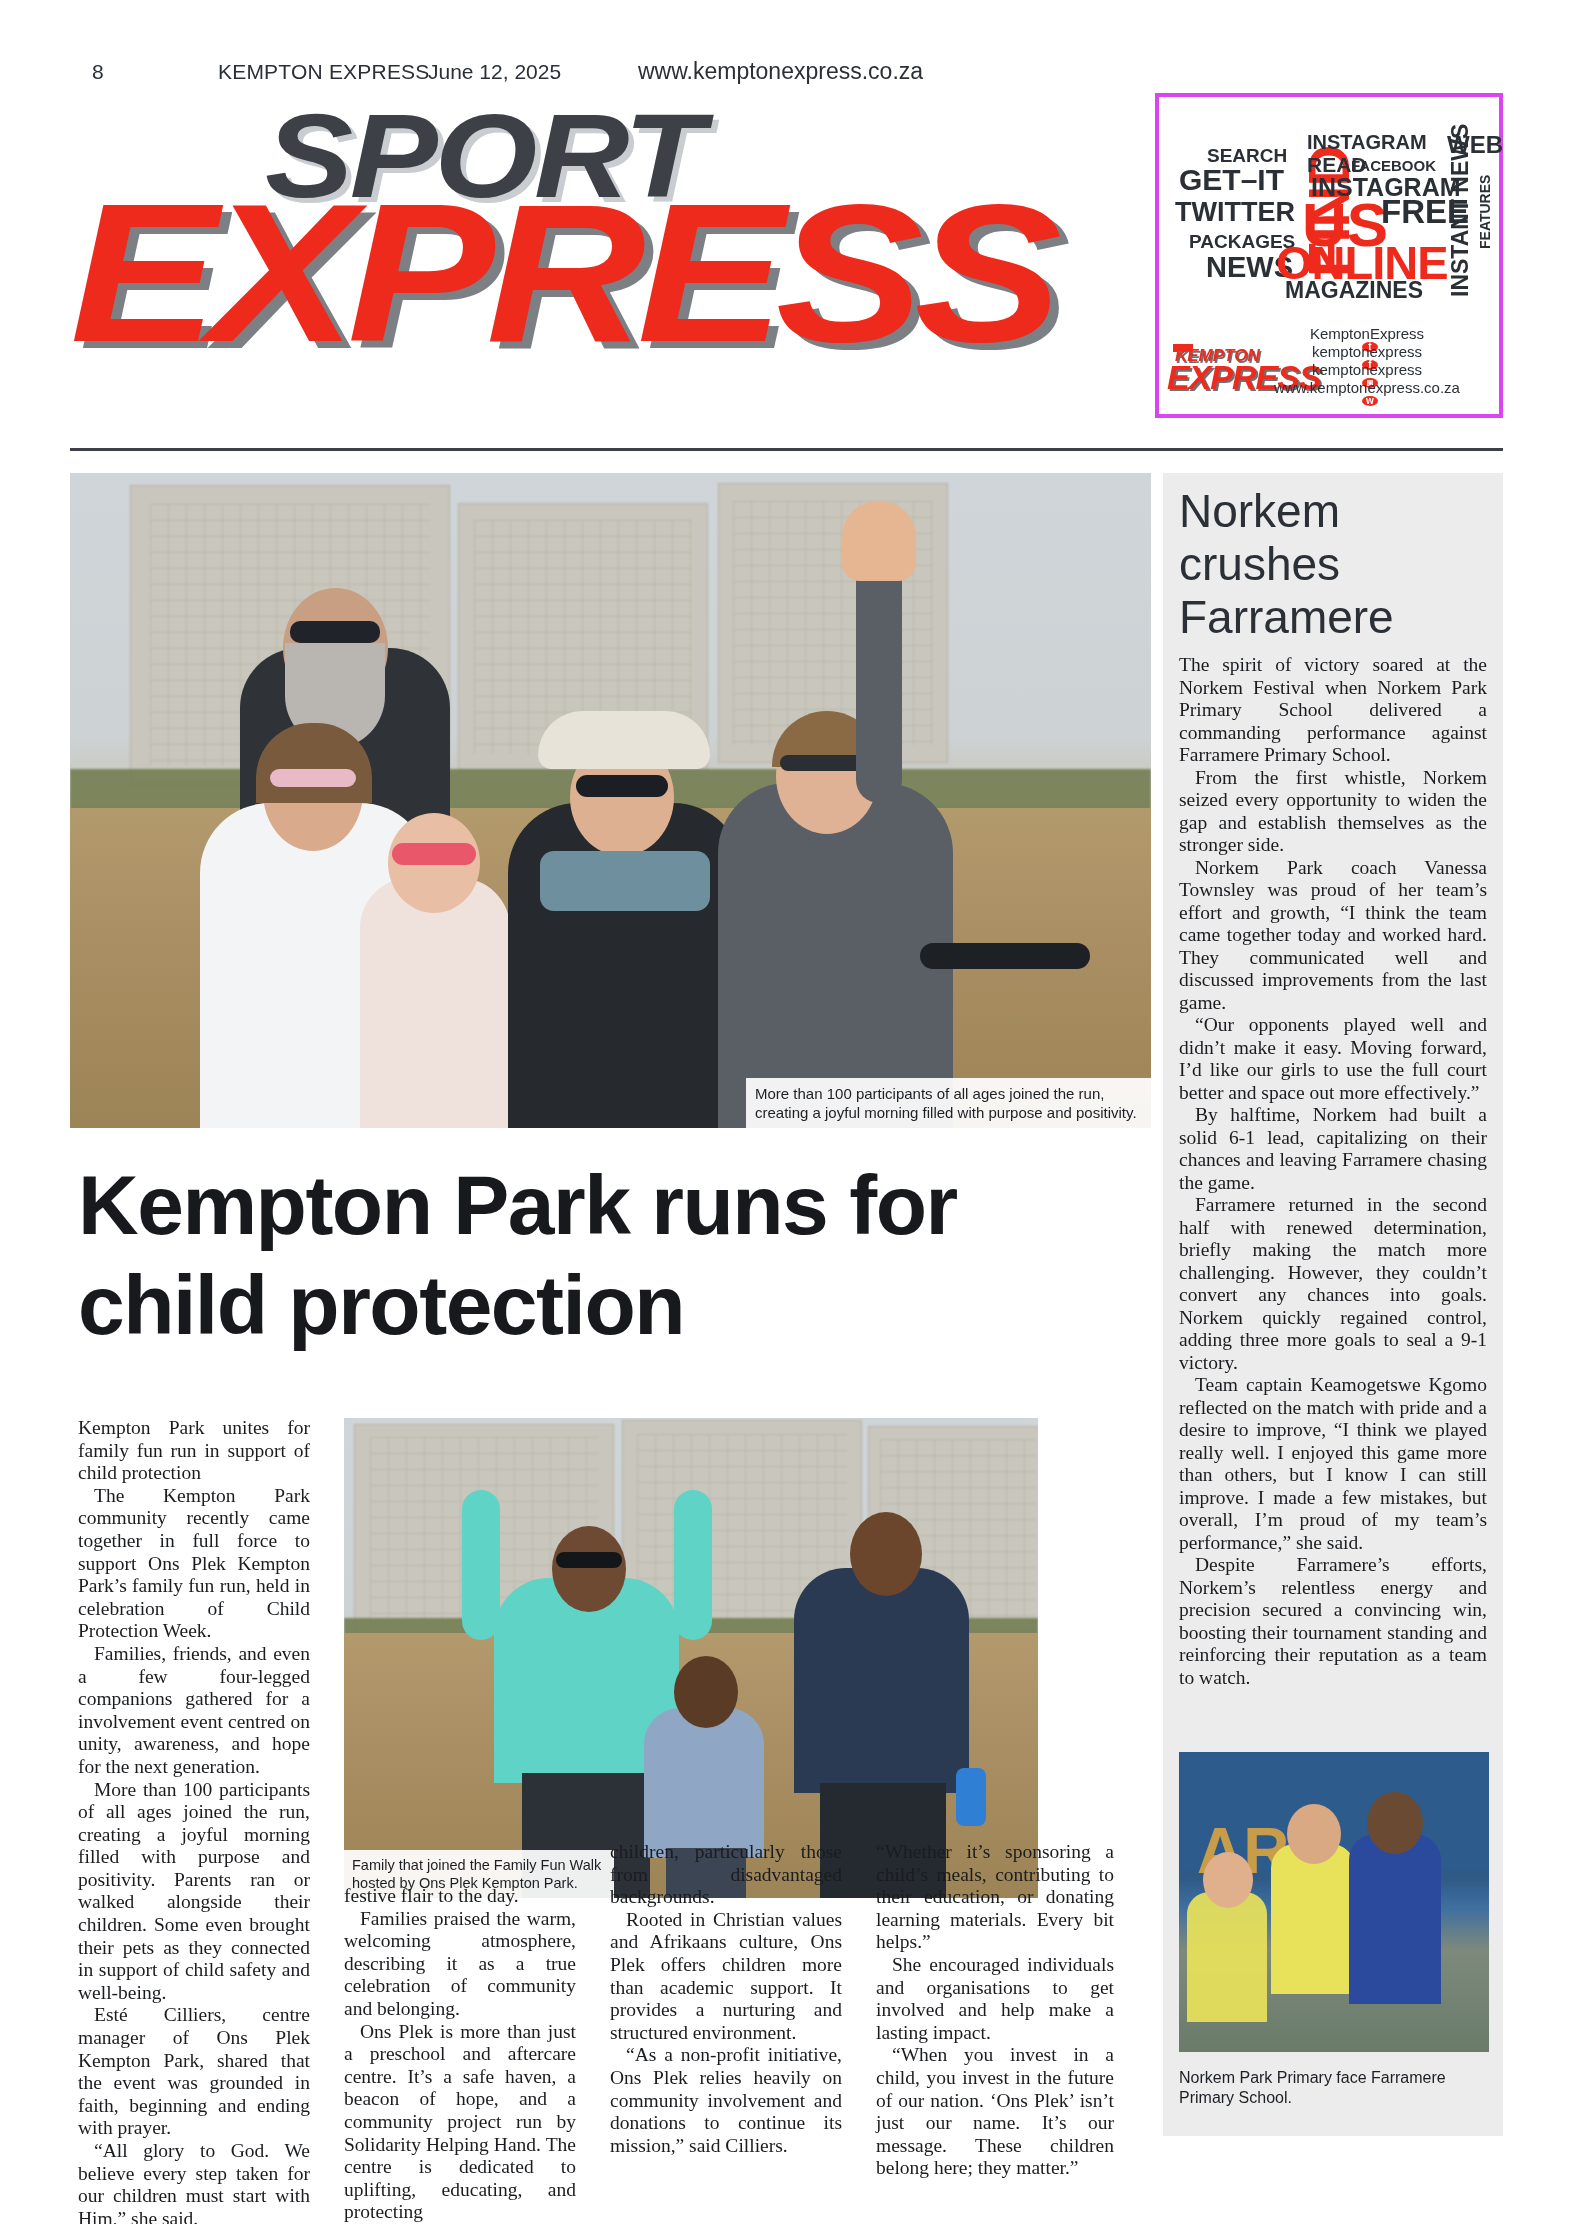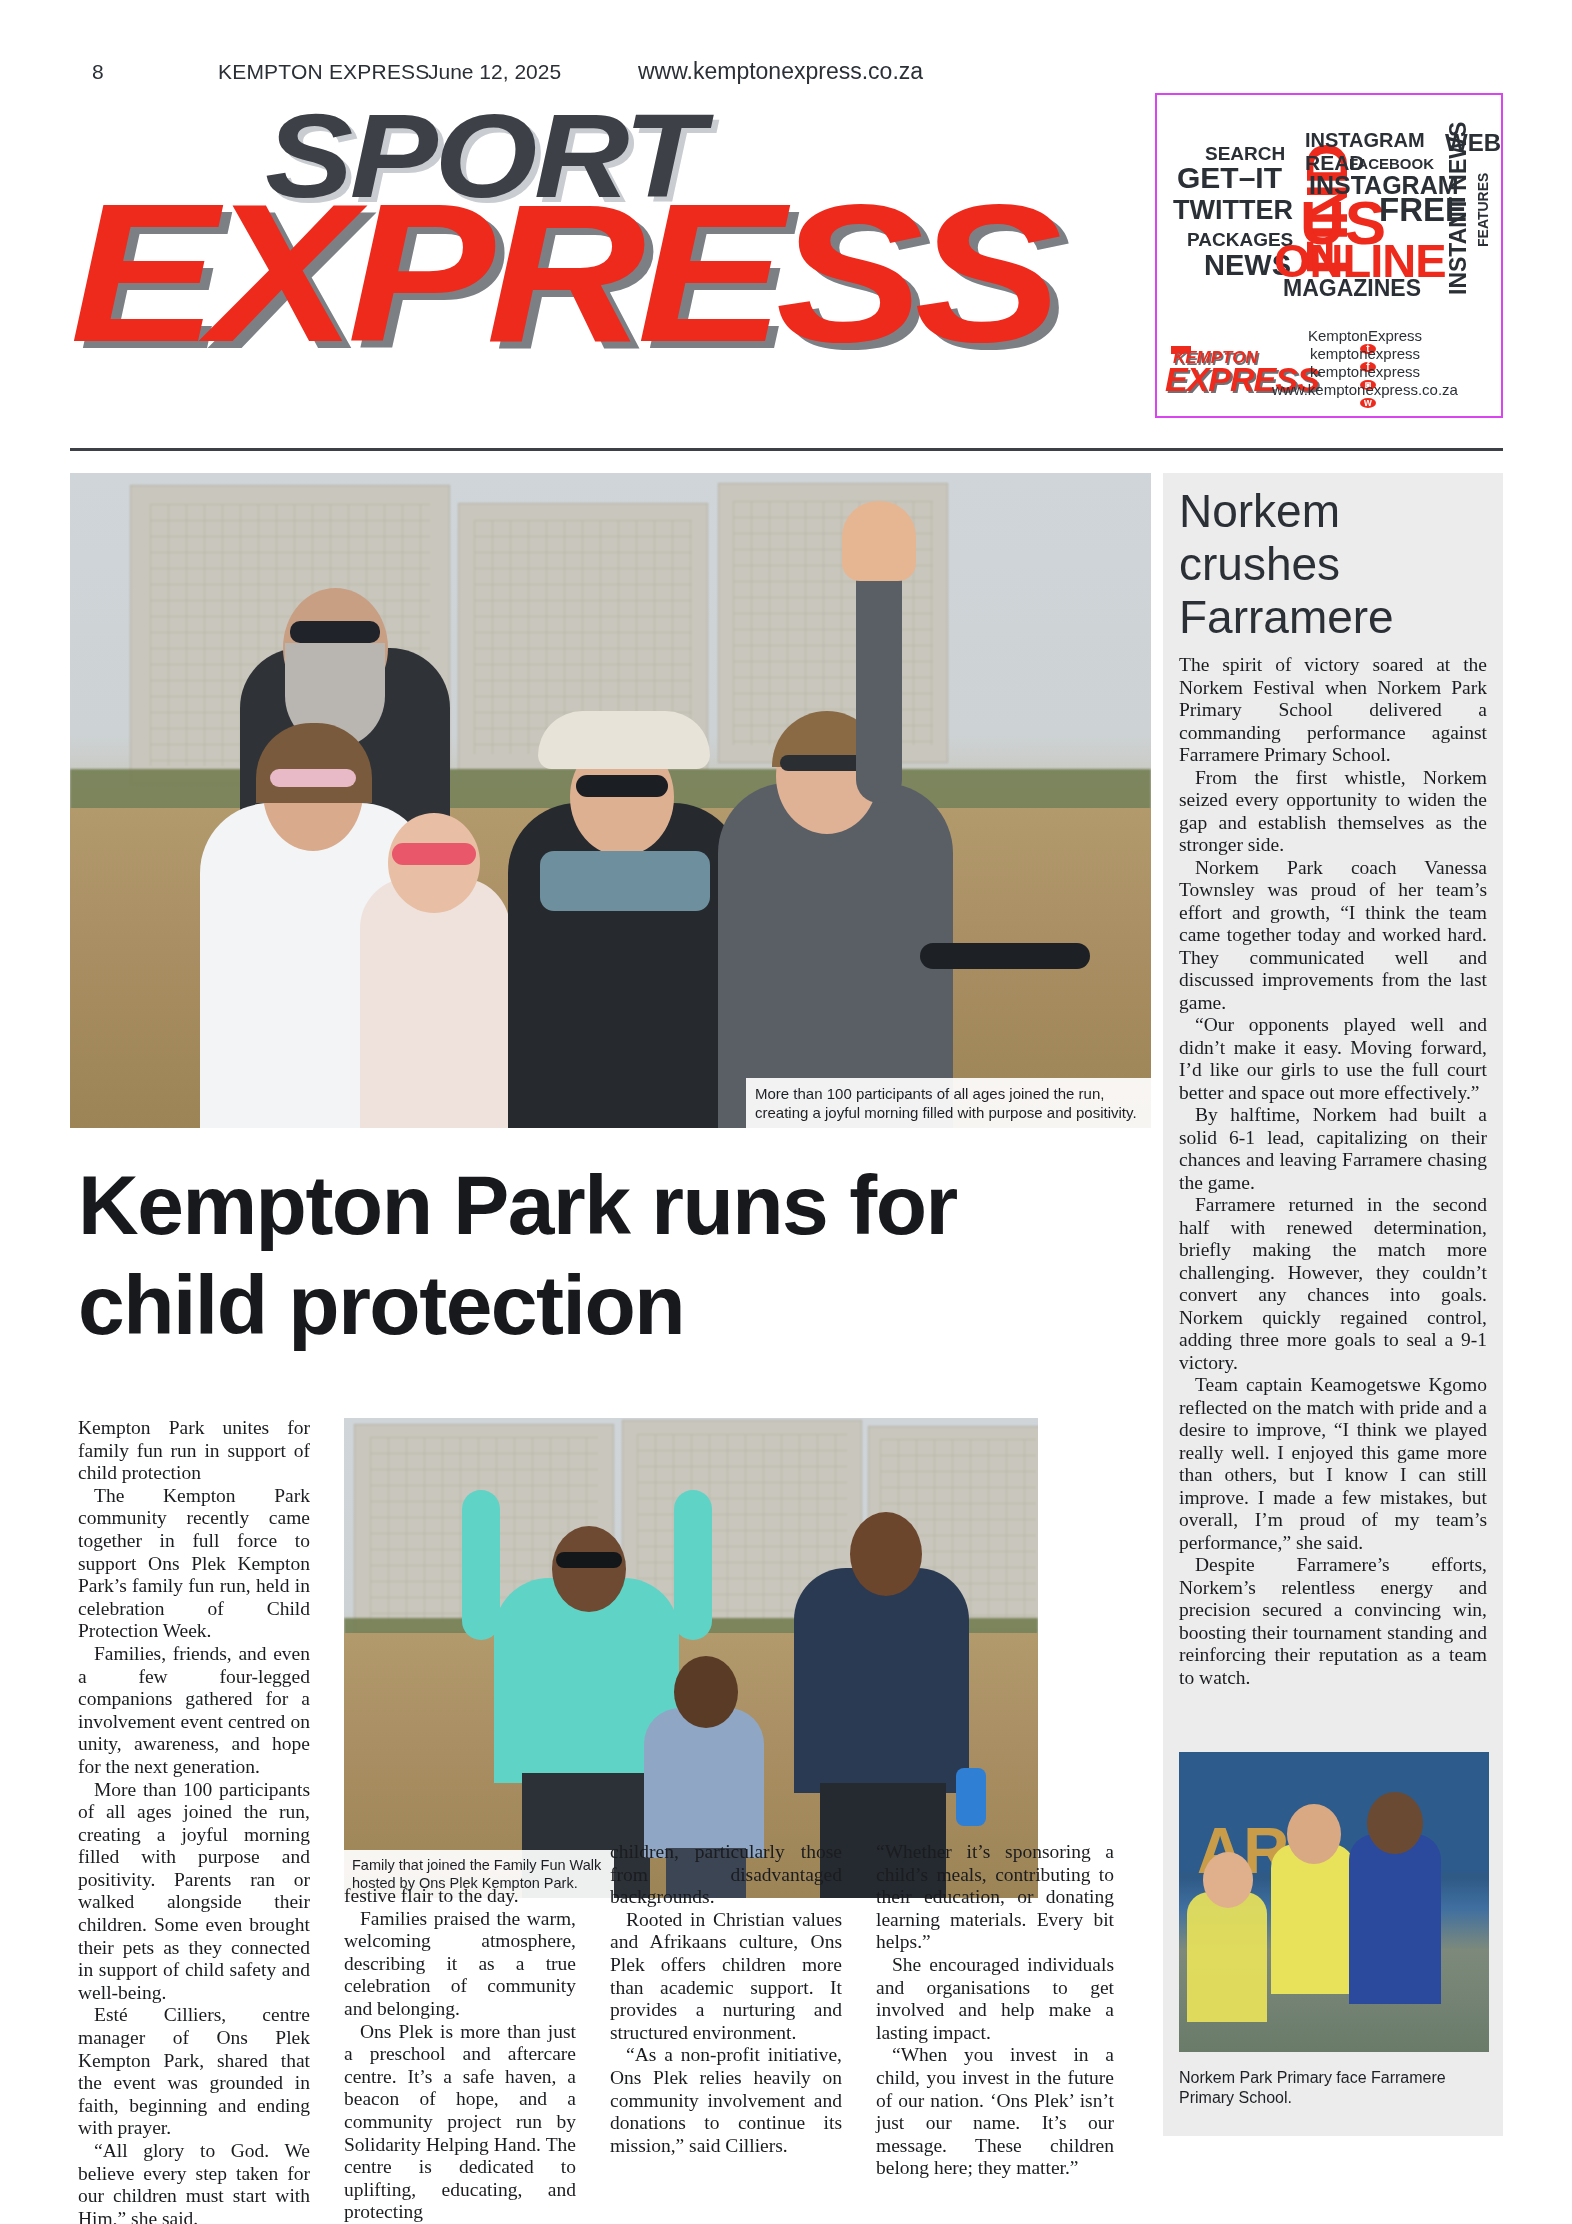"SEARCH" .adbox { border: 2px solid #d946ef -> 4px solid #d946ef }
